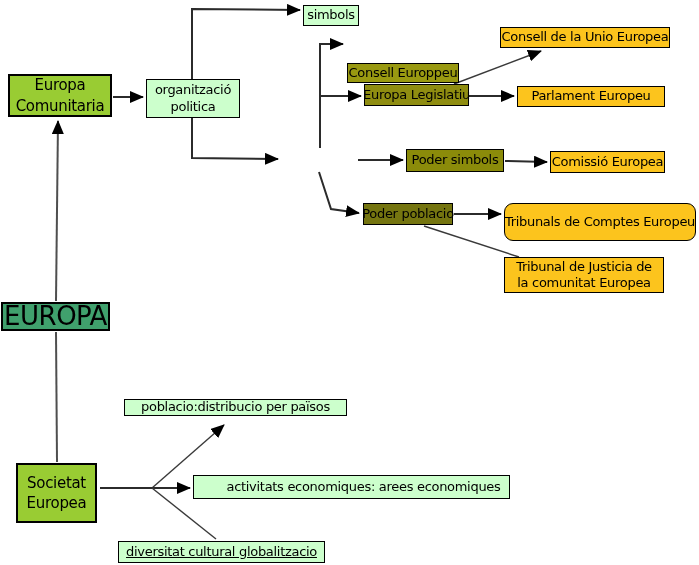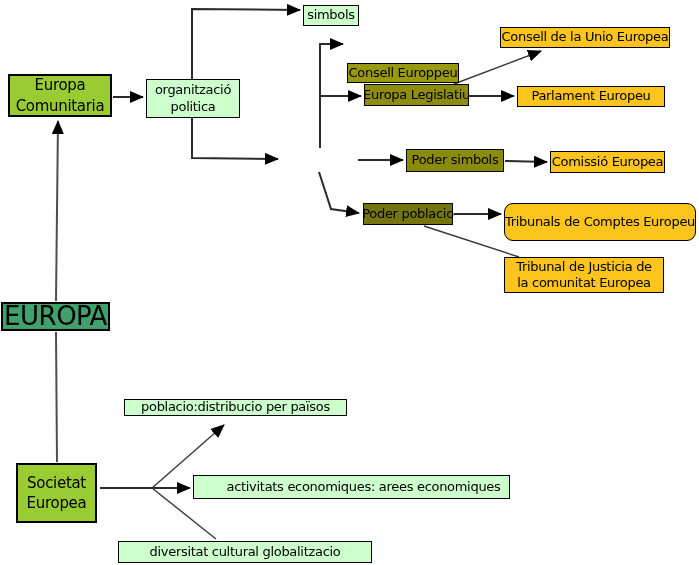"diversitat cultural globalitzacio" .n-diversitat { text-decoration: none -> underline; width: 254px -> 207px }
